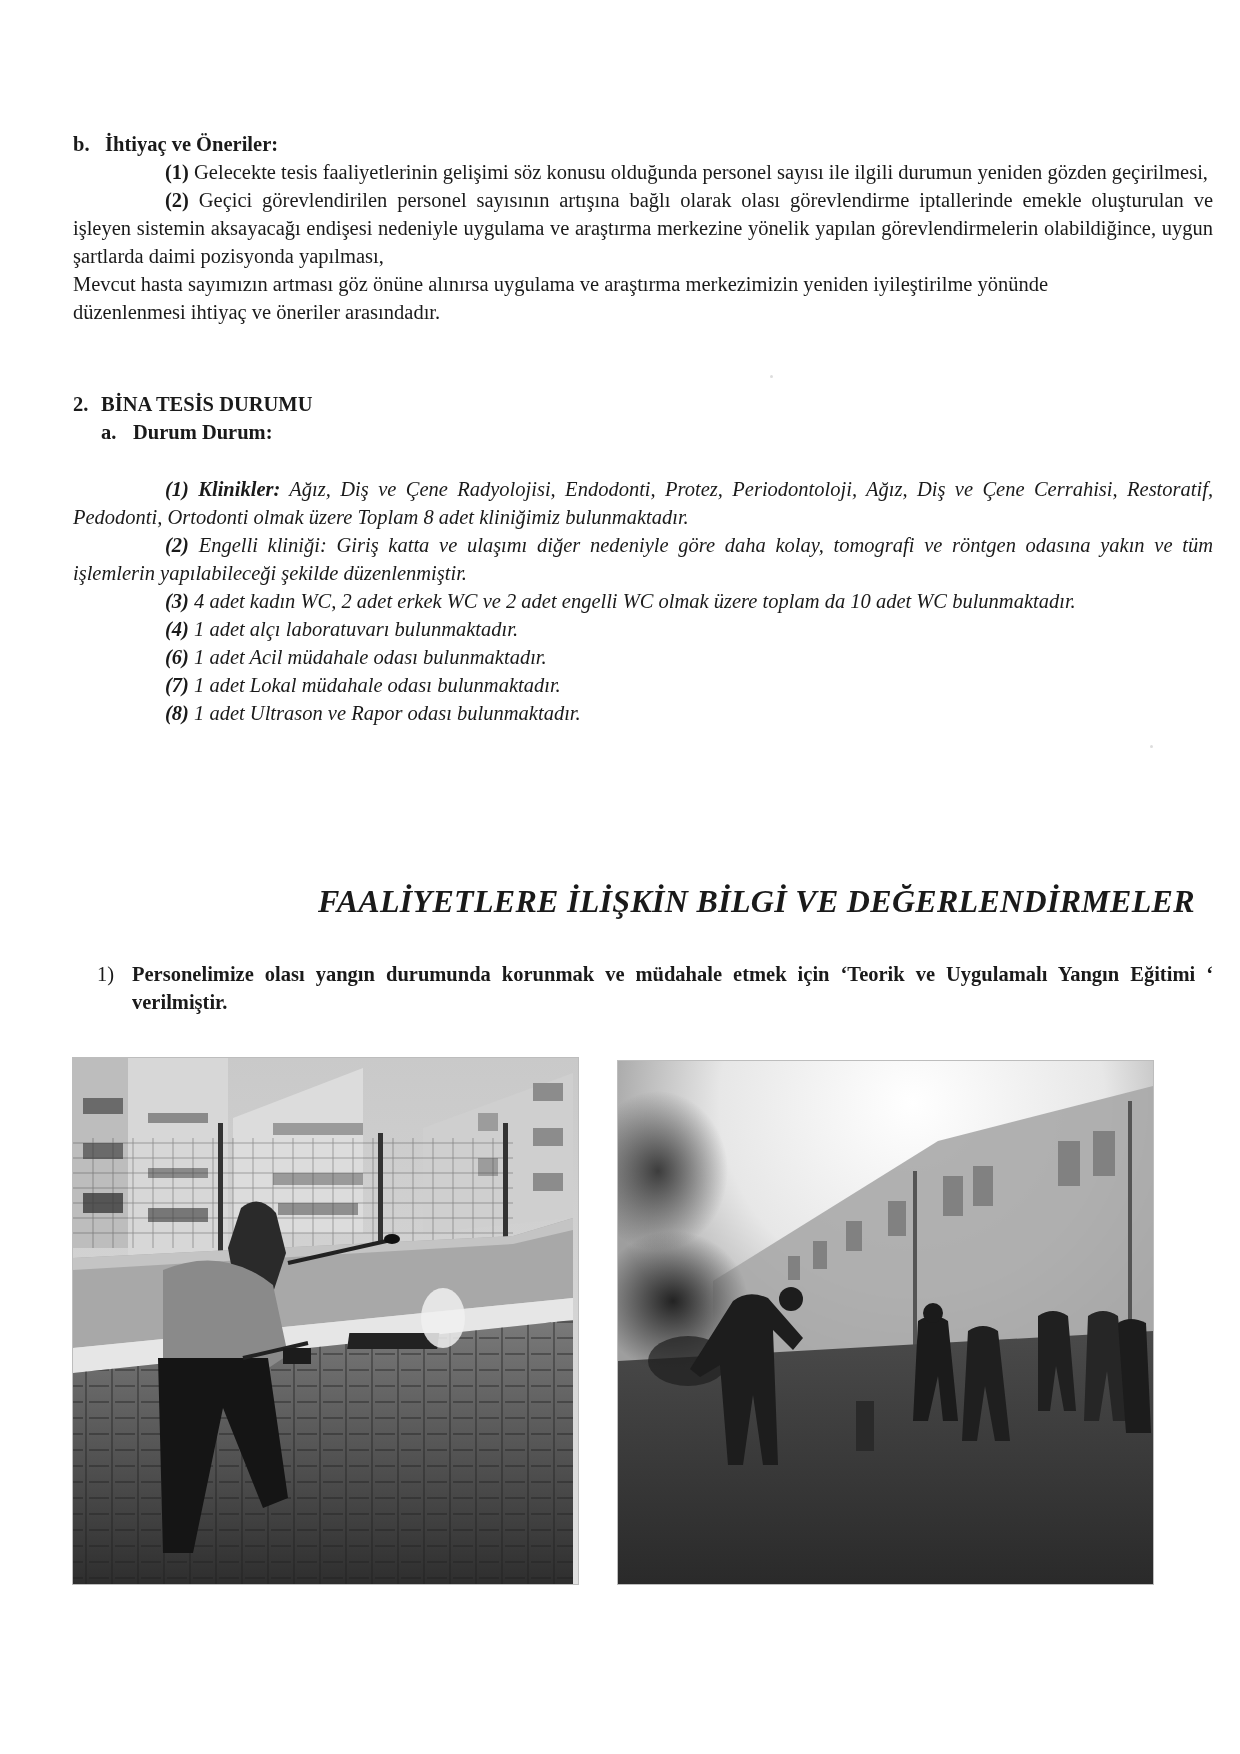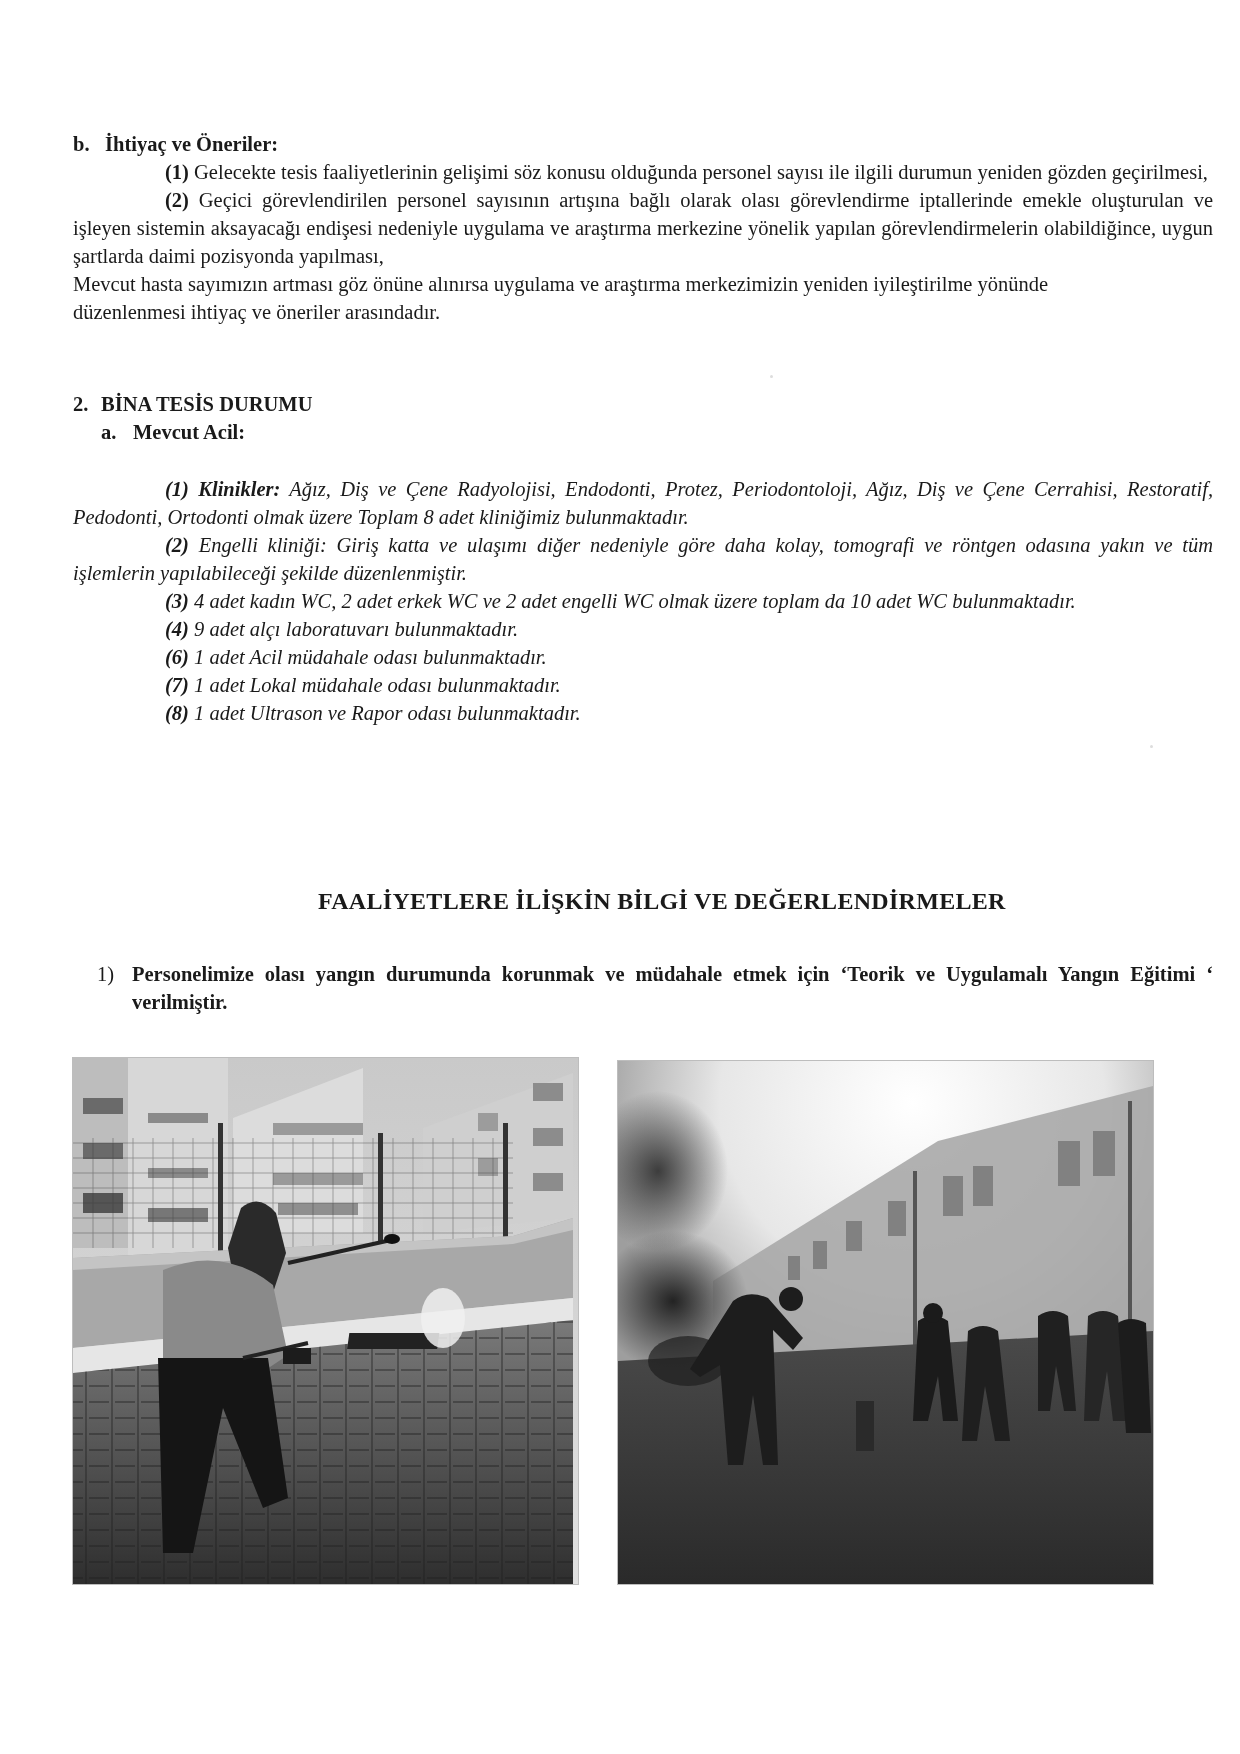"Mevcut Acil:" span { text: Mevcut Acil -> Durum Durum }
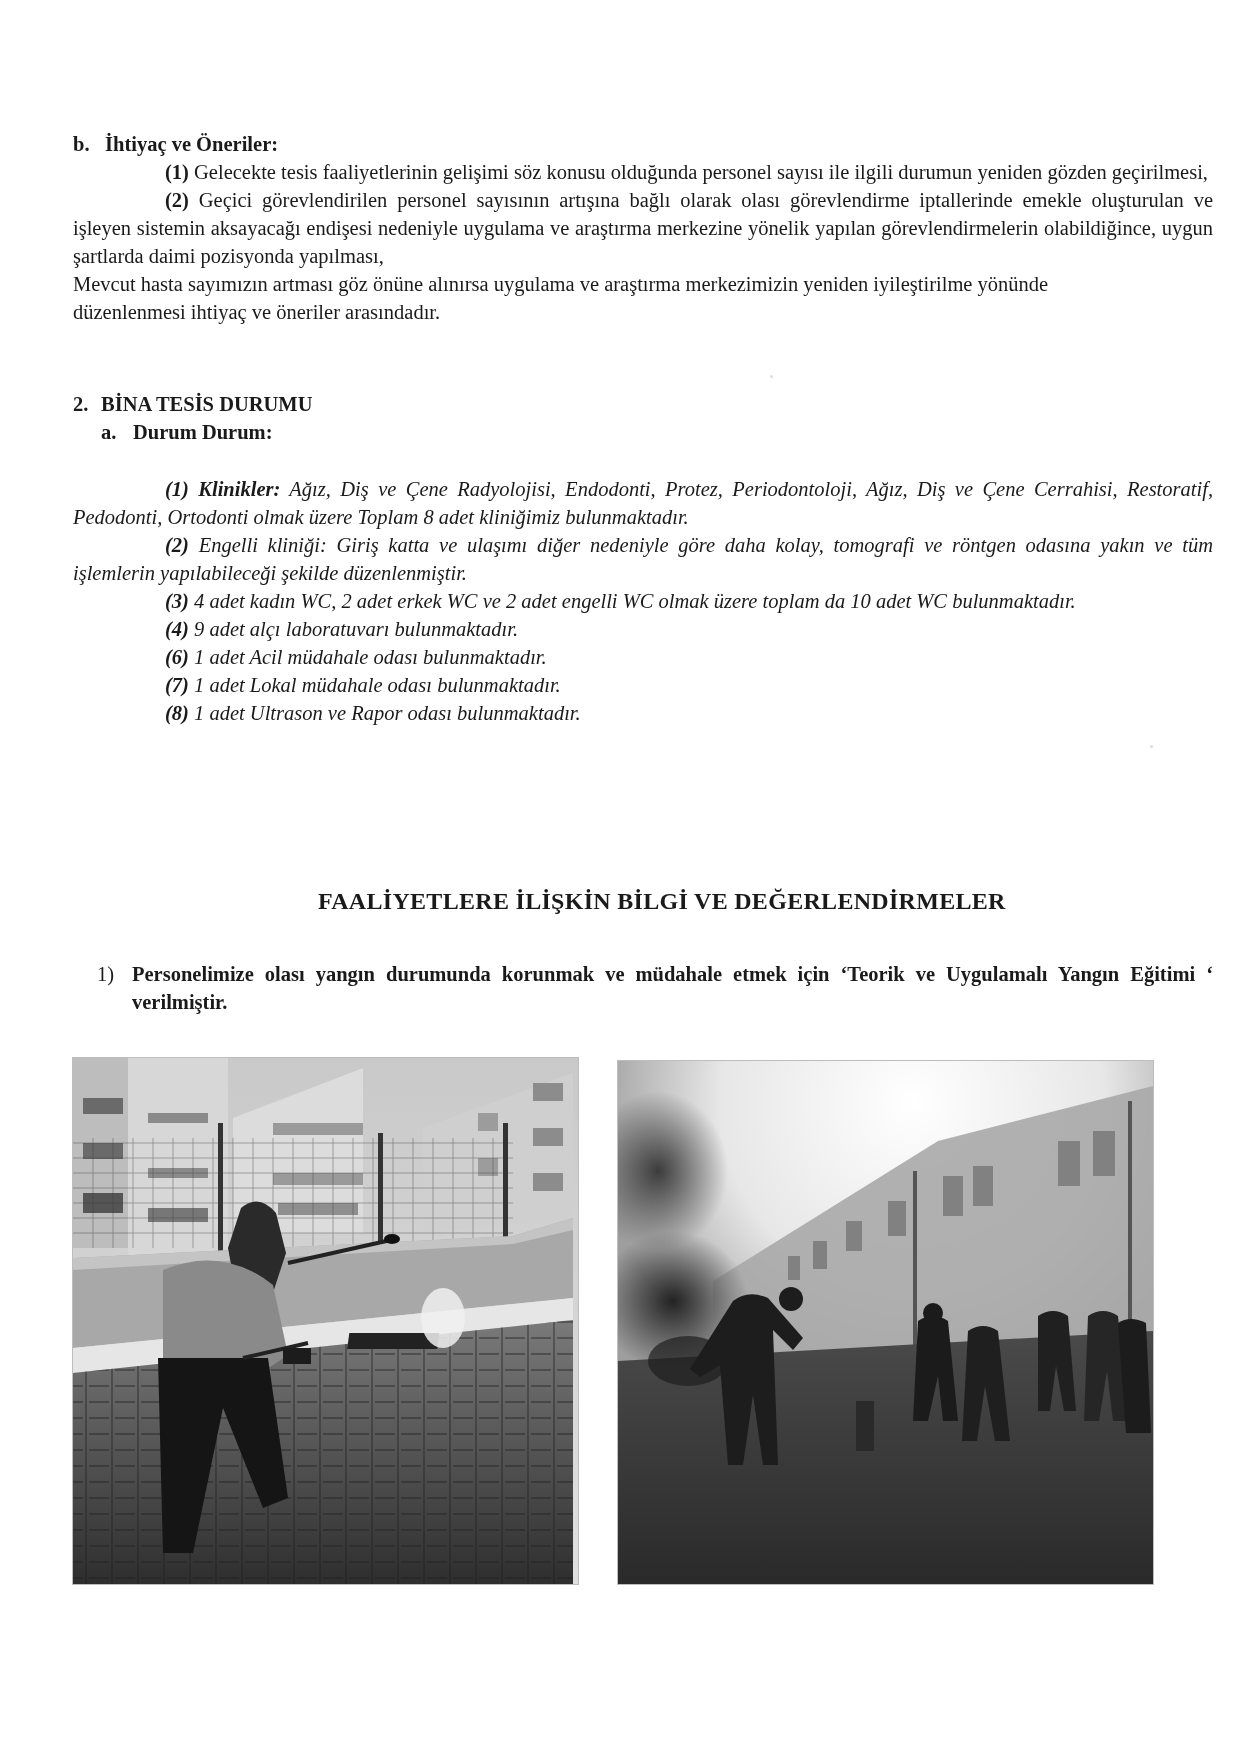"9 adet alçı laboratuvarı bulunmaktadır." span { text: 9 -> 1 }
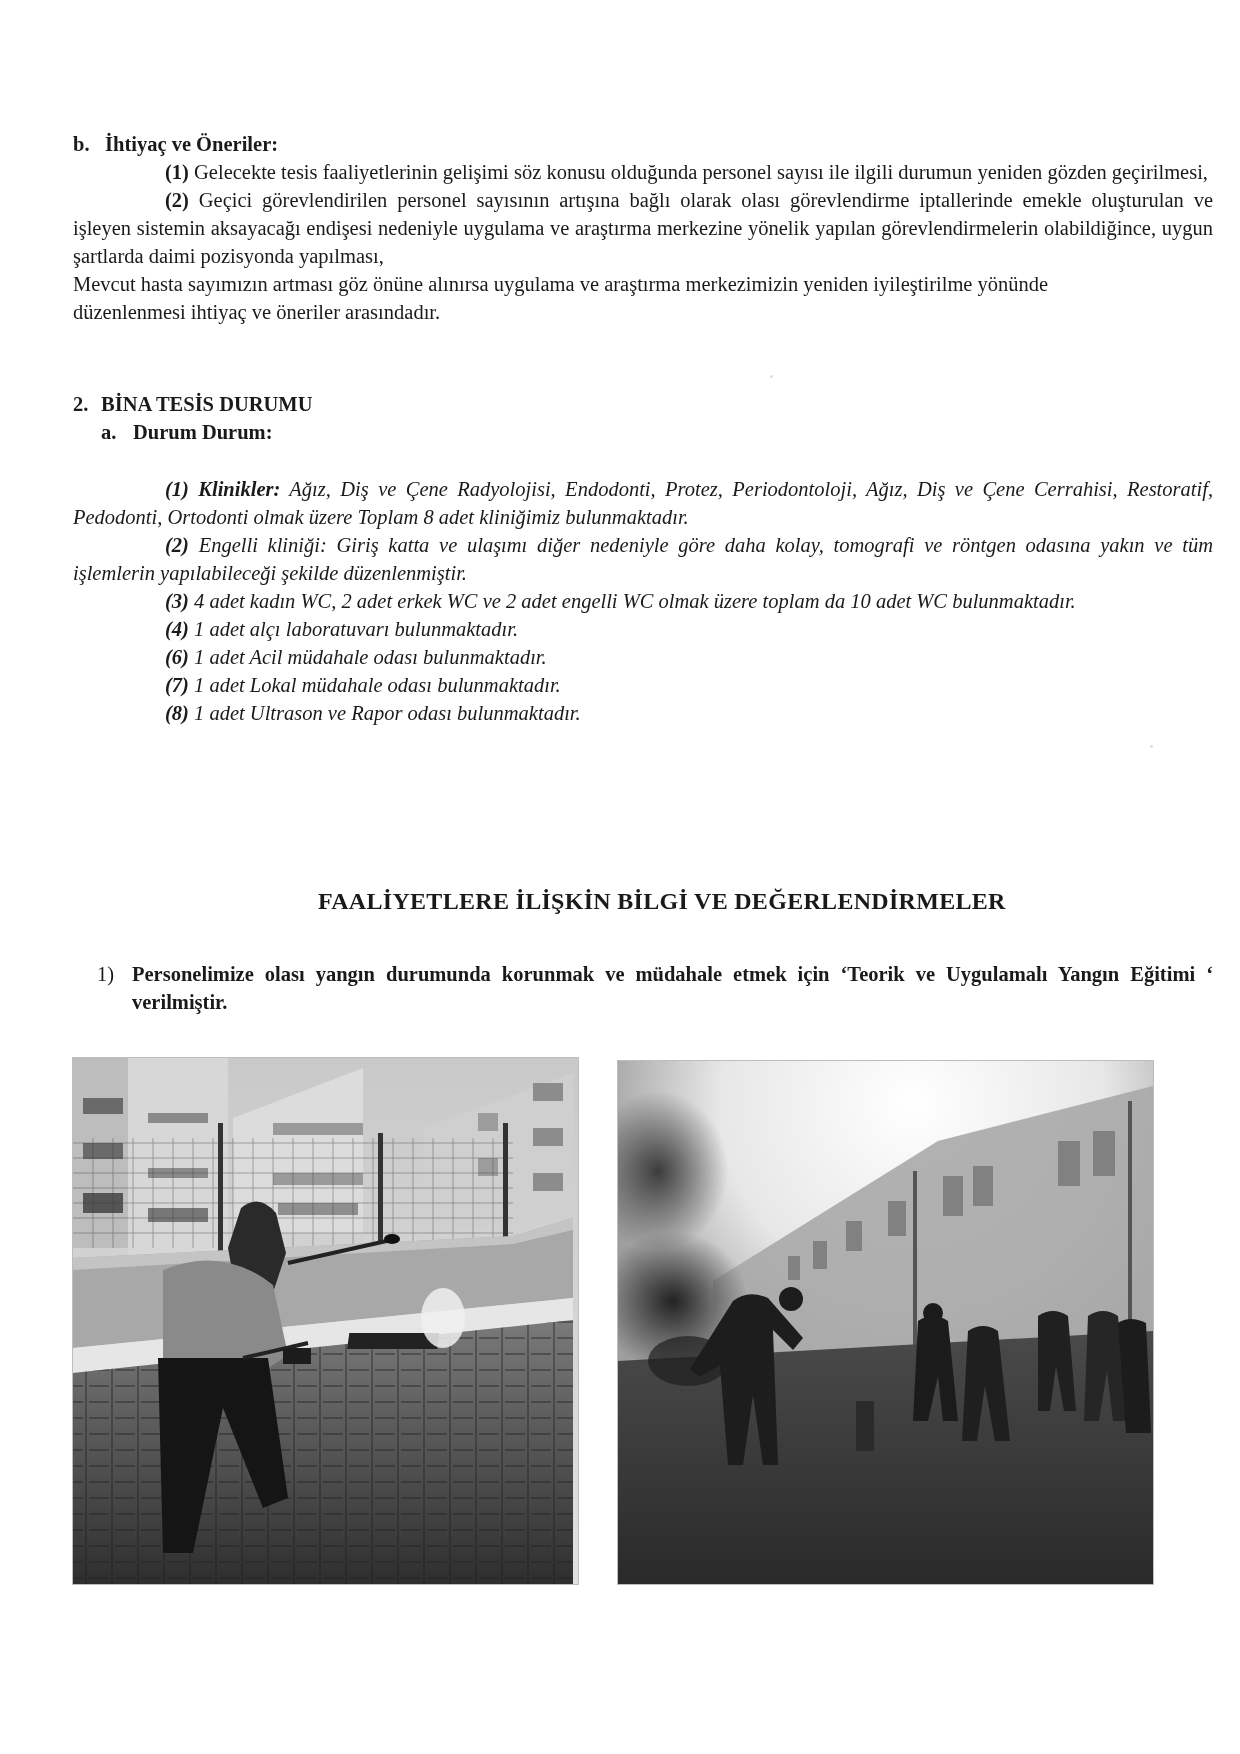"FAALİYETLERE İLİŞKİN BİLGİ VE" .title { font-size: 24px -> 32px; font-style: none -> italic }
